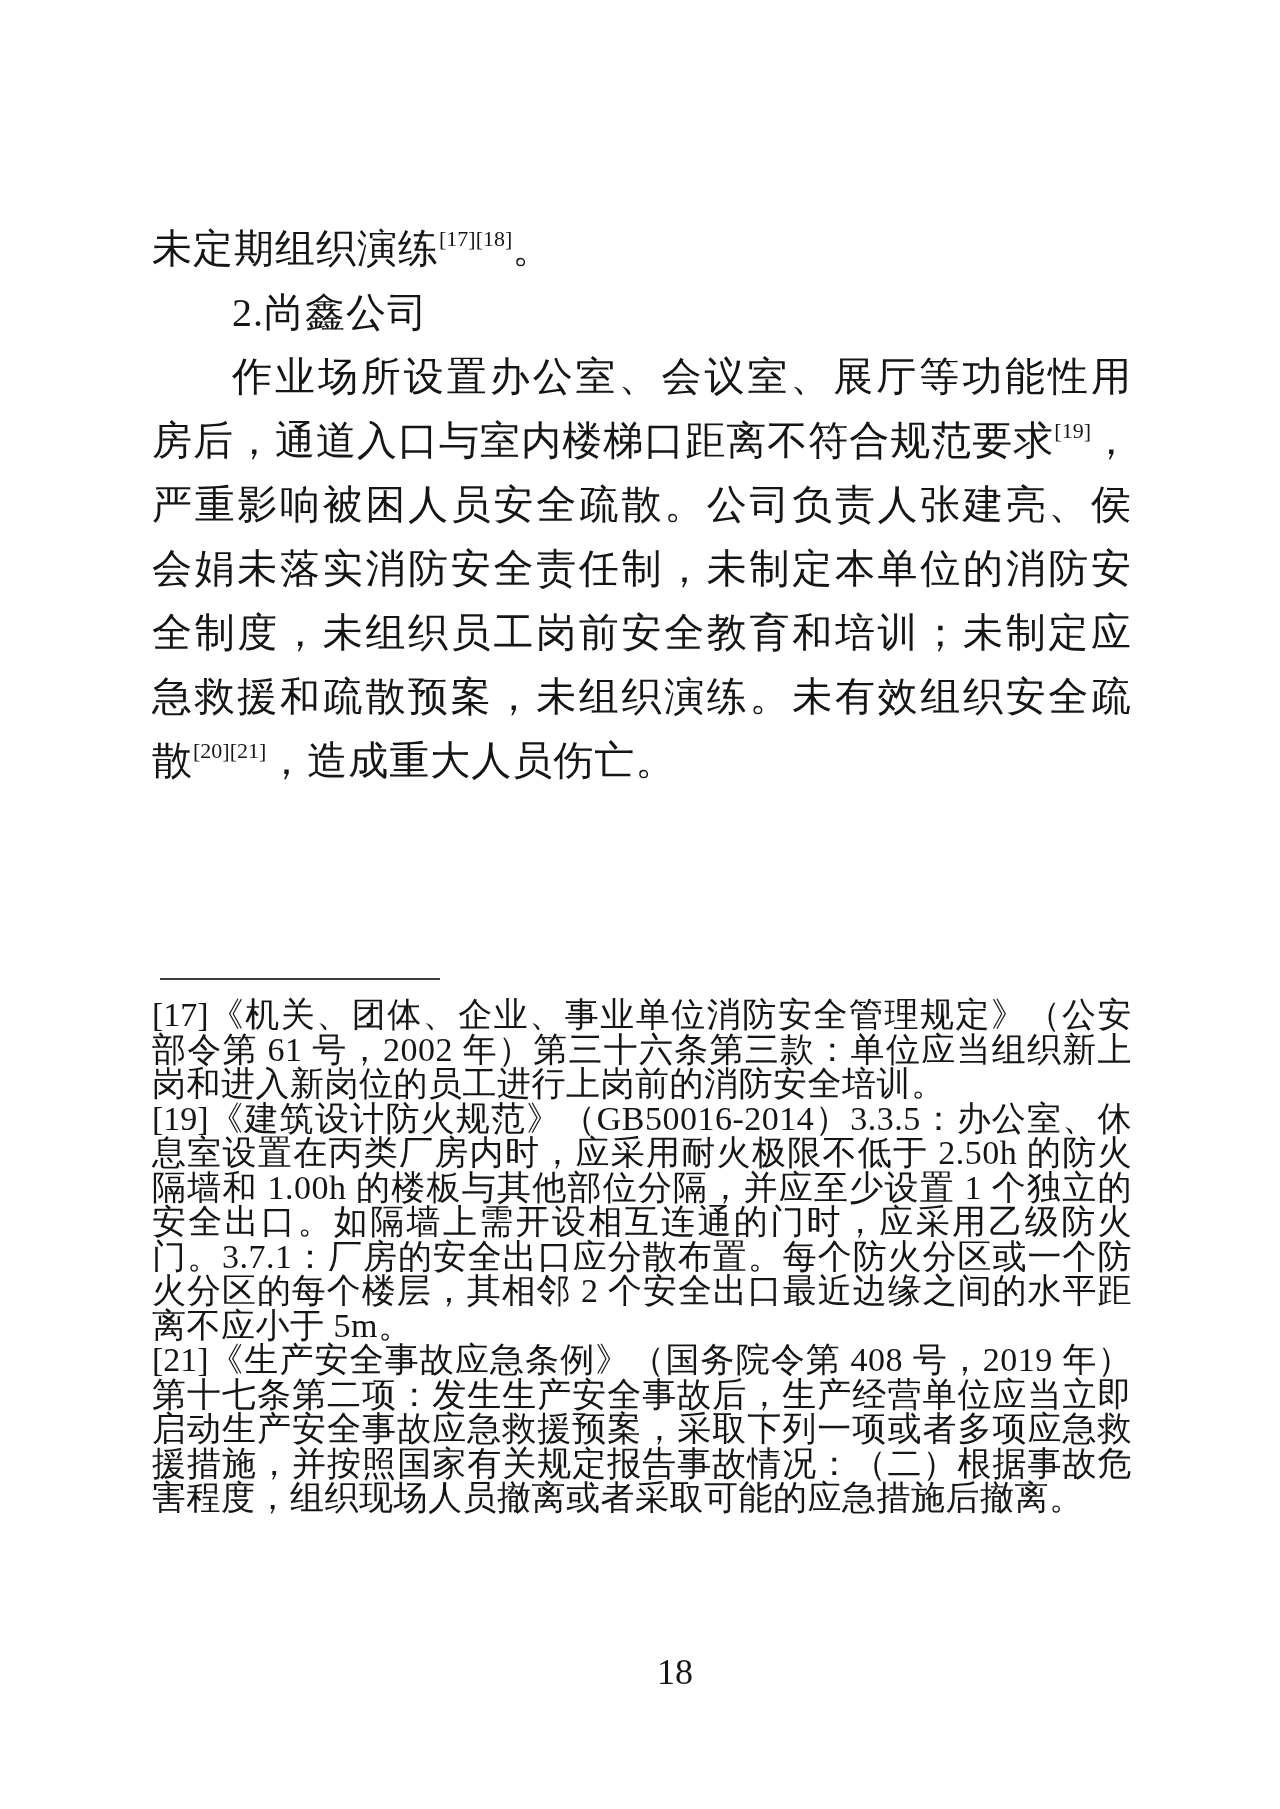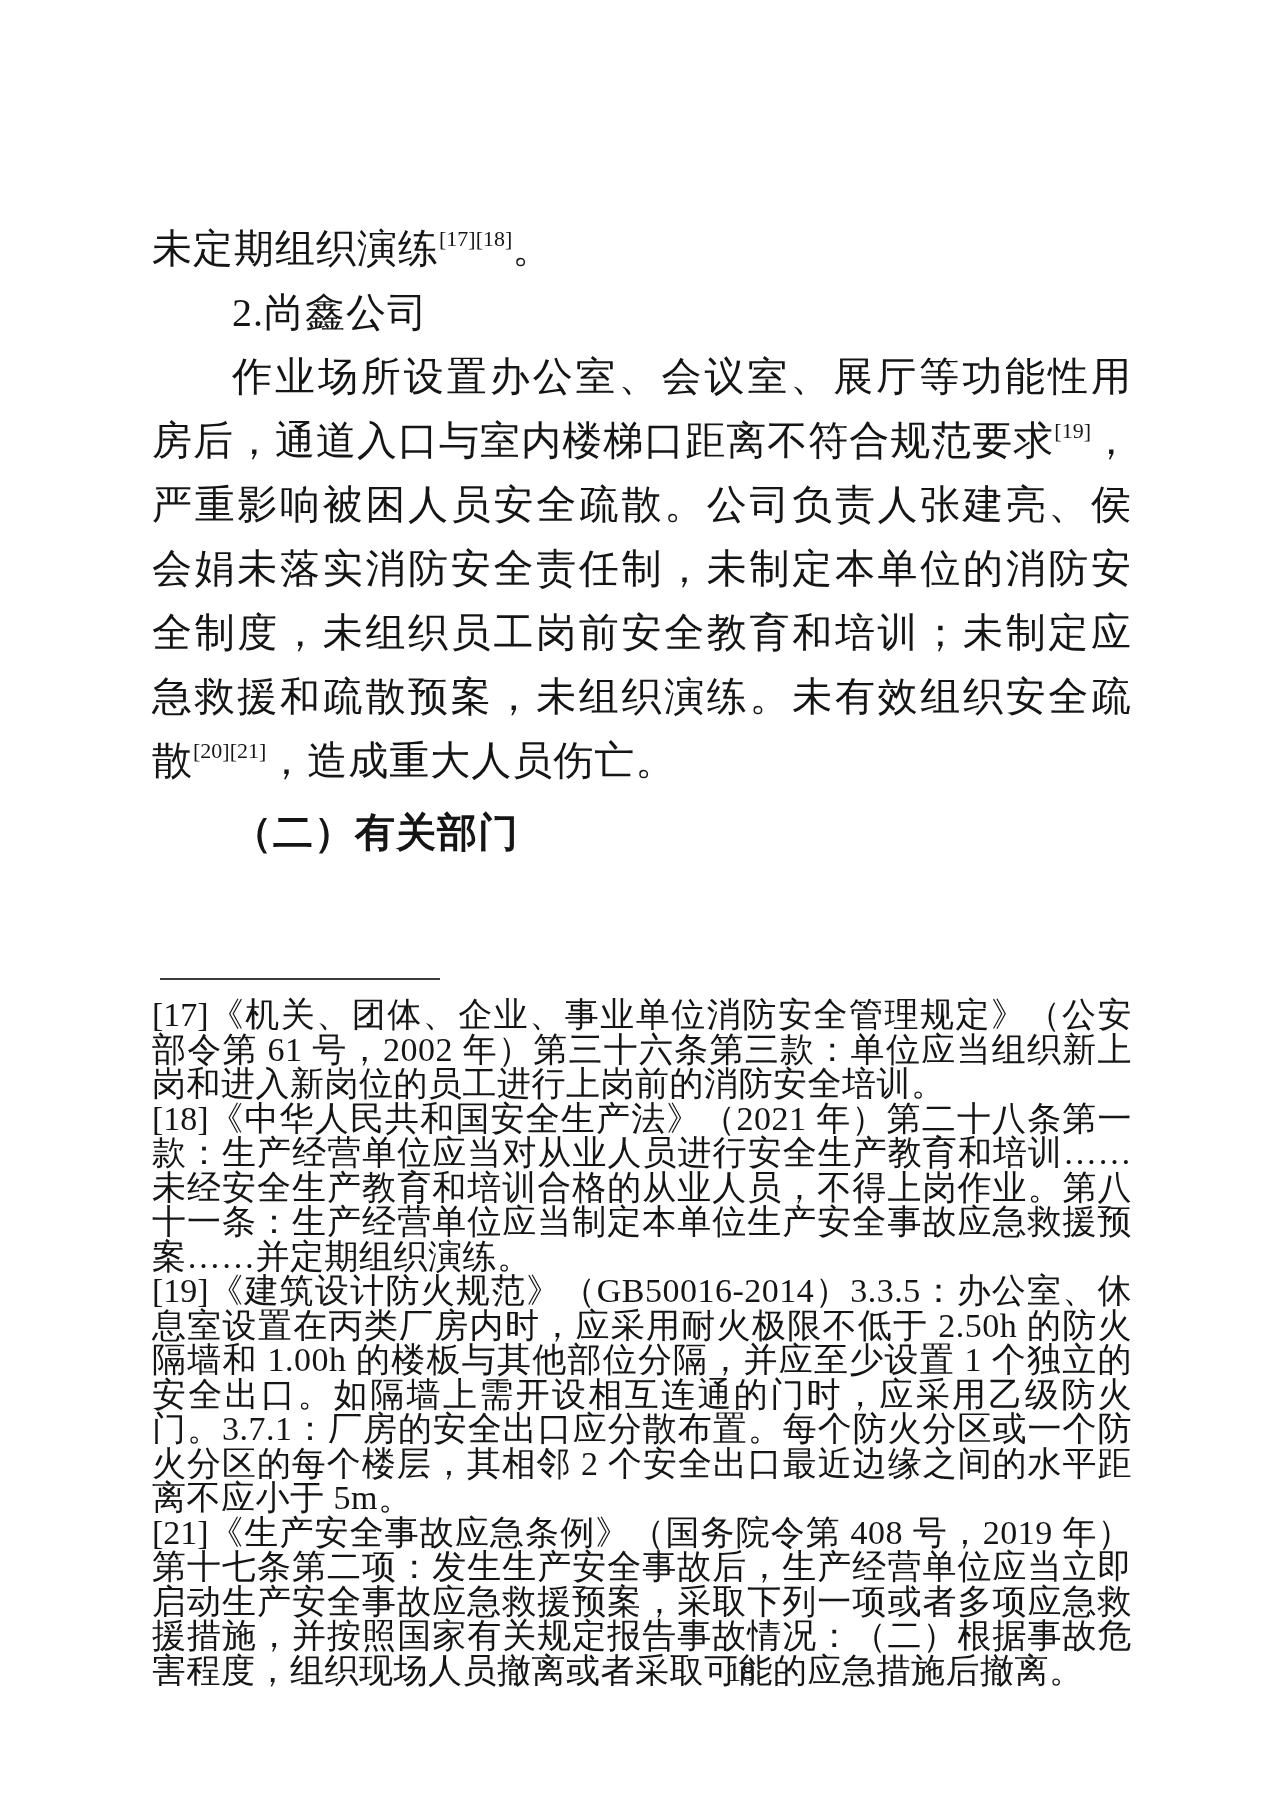"（二）有关部门" h3.heading { html: <h3>（二）有关部门</h3> -> none }
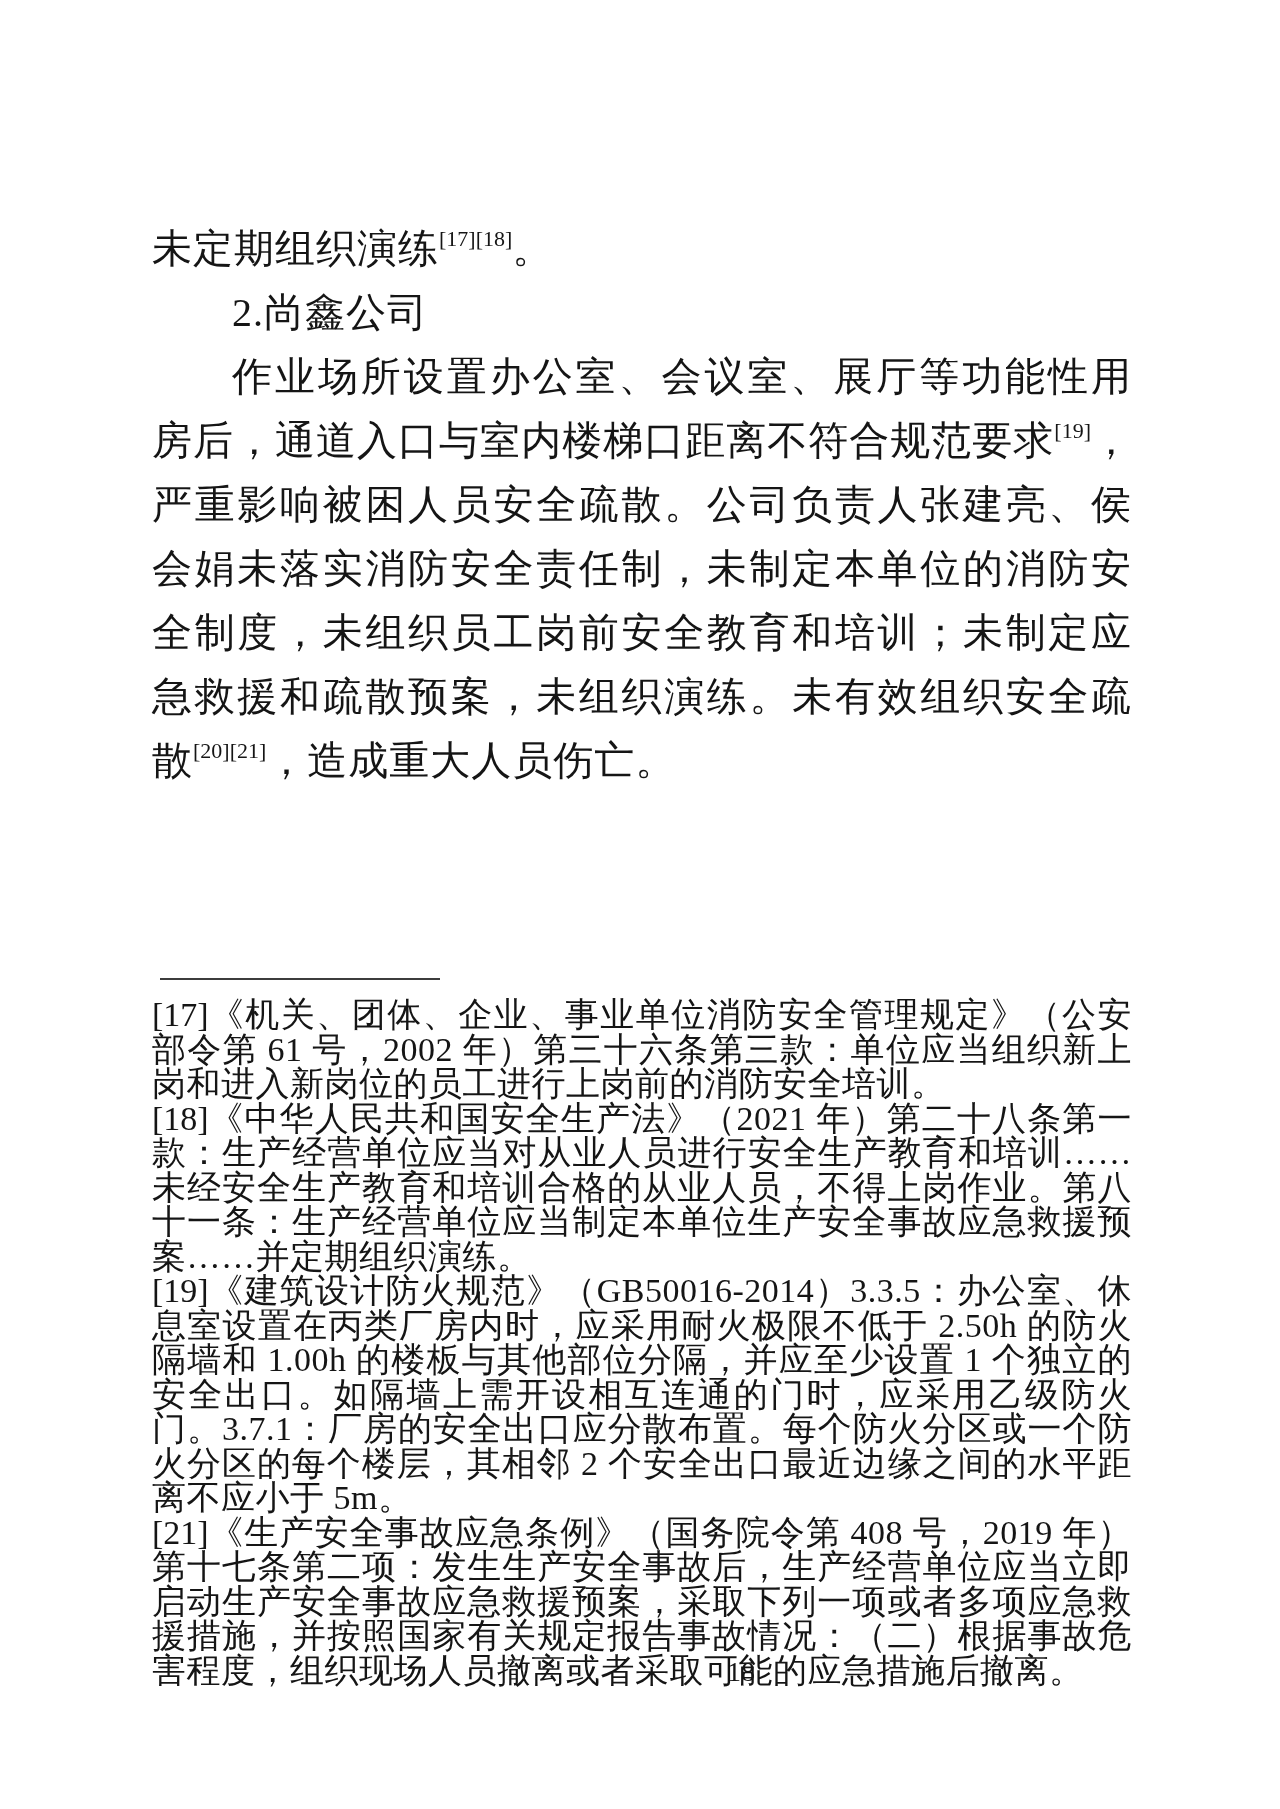"[18]《中华人民共和国安全生产法》（2021" p.footnote { html: <p><span>[18]</span><span>《中华人民共和国安全生产法》（2021 年）第二十八条第一款：生产经营单位应当对从业人员进行安全生产教育和培训……未经安全生产教育和培训合格的从业人员，不得上岗作业。第八十一条：生产经营单位应当制定本单位生产安全事故应急救援预案……并定期组织演练。</span></p> -> none }
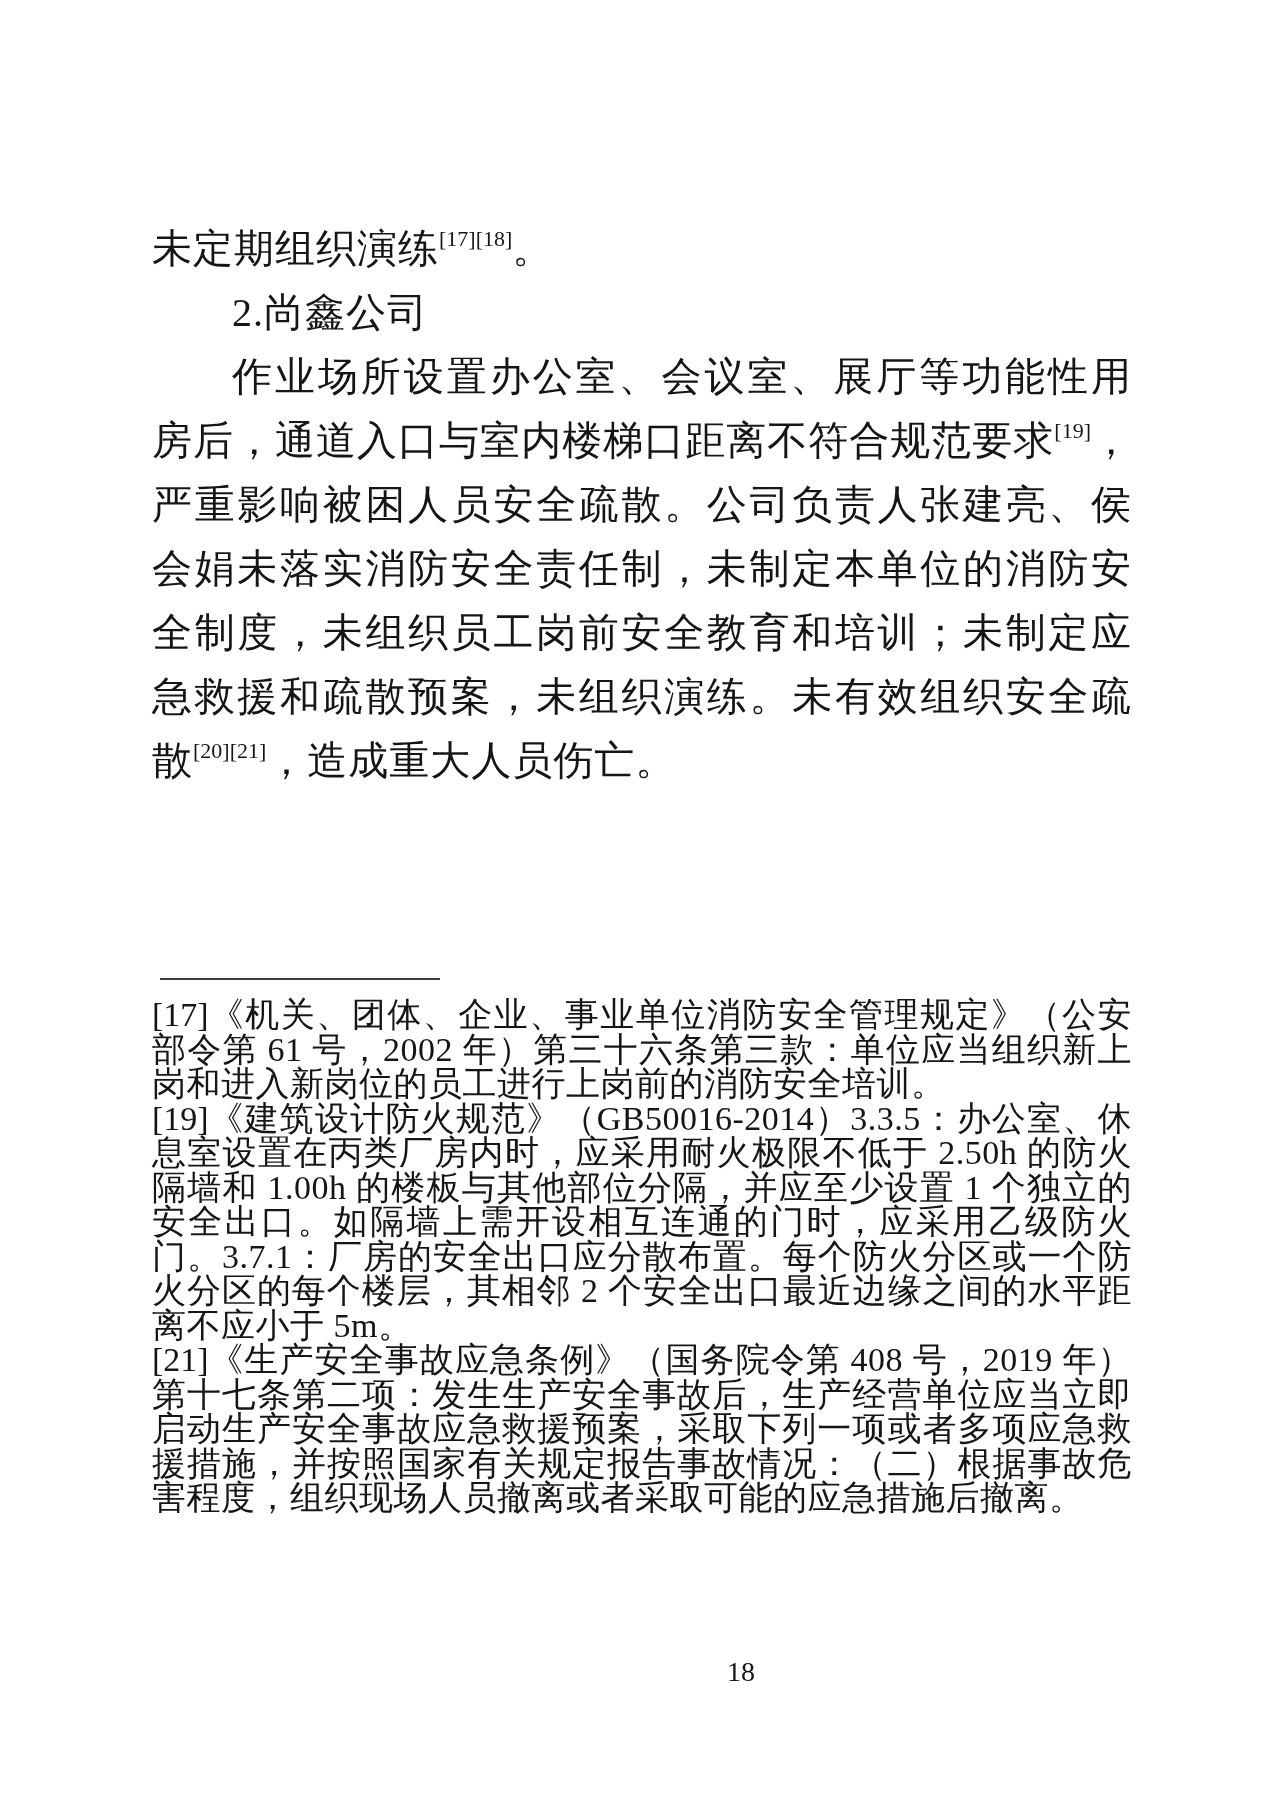"18" .page-number { font-size: 28px -> 36px; text-align: right -> center }
